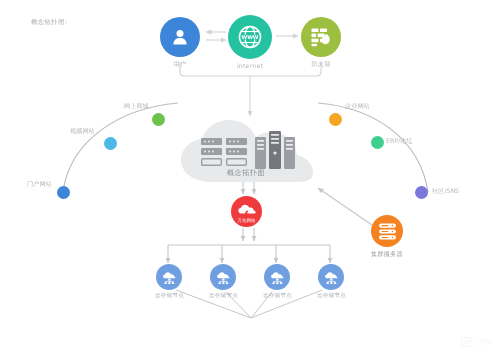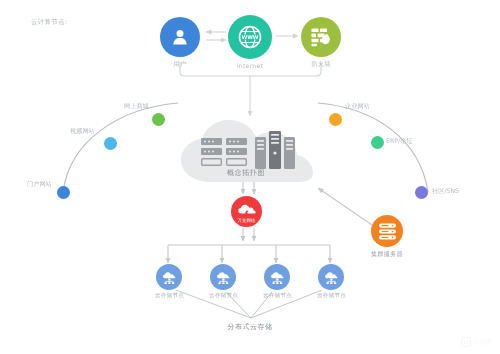"云计算节点:" div { text: 云计算节点 -> 概念拓扑图 }
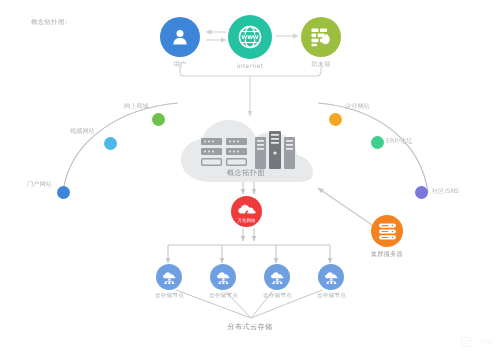"分布式云存储" div { html: <div>分布式云存储</div> -> none }
